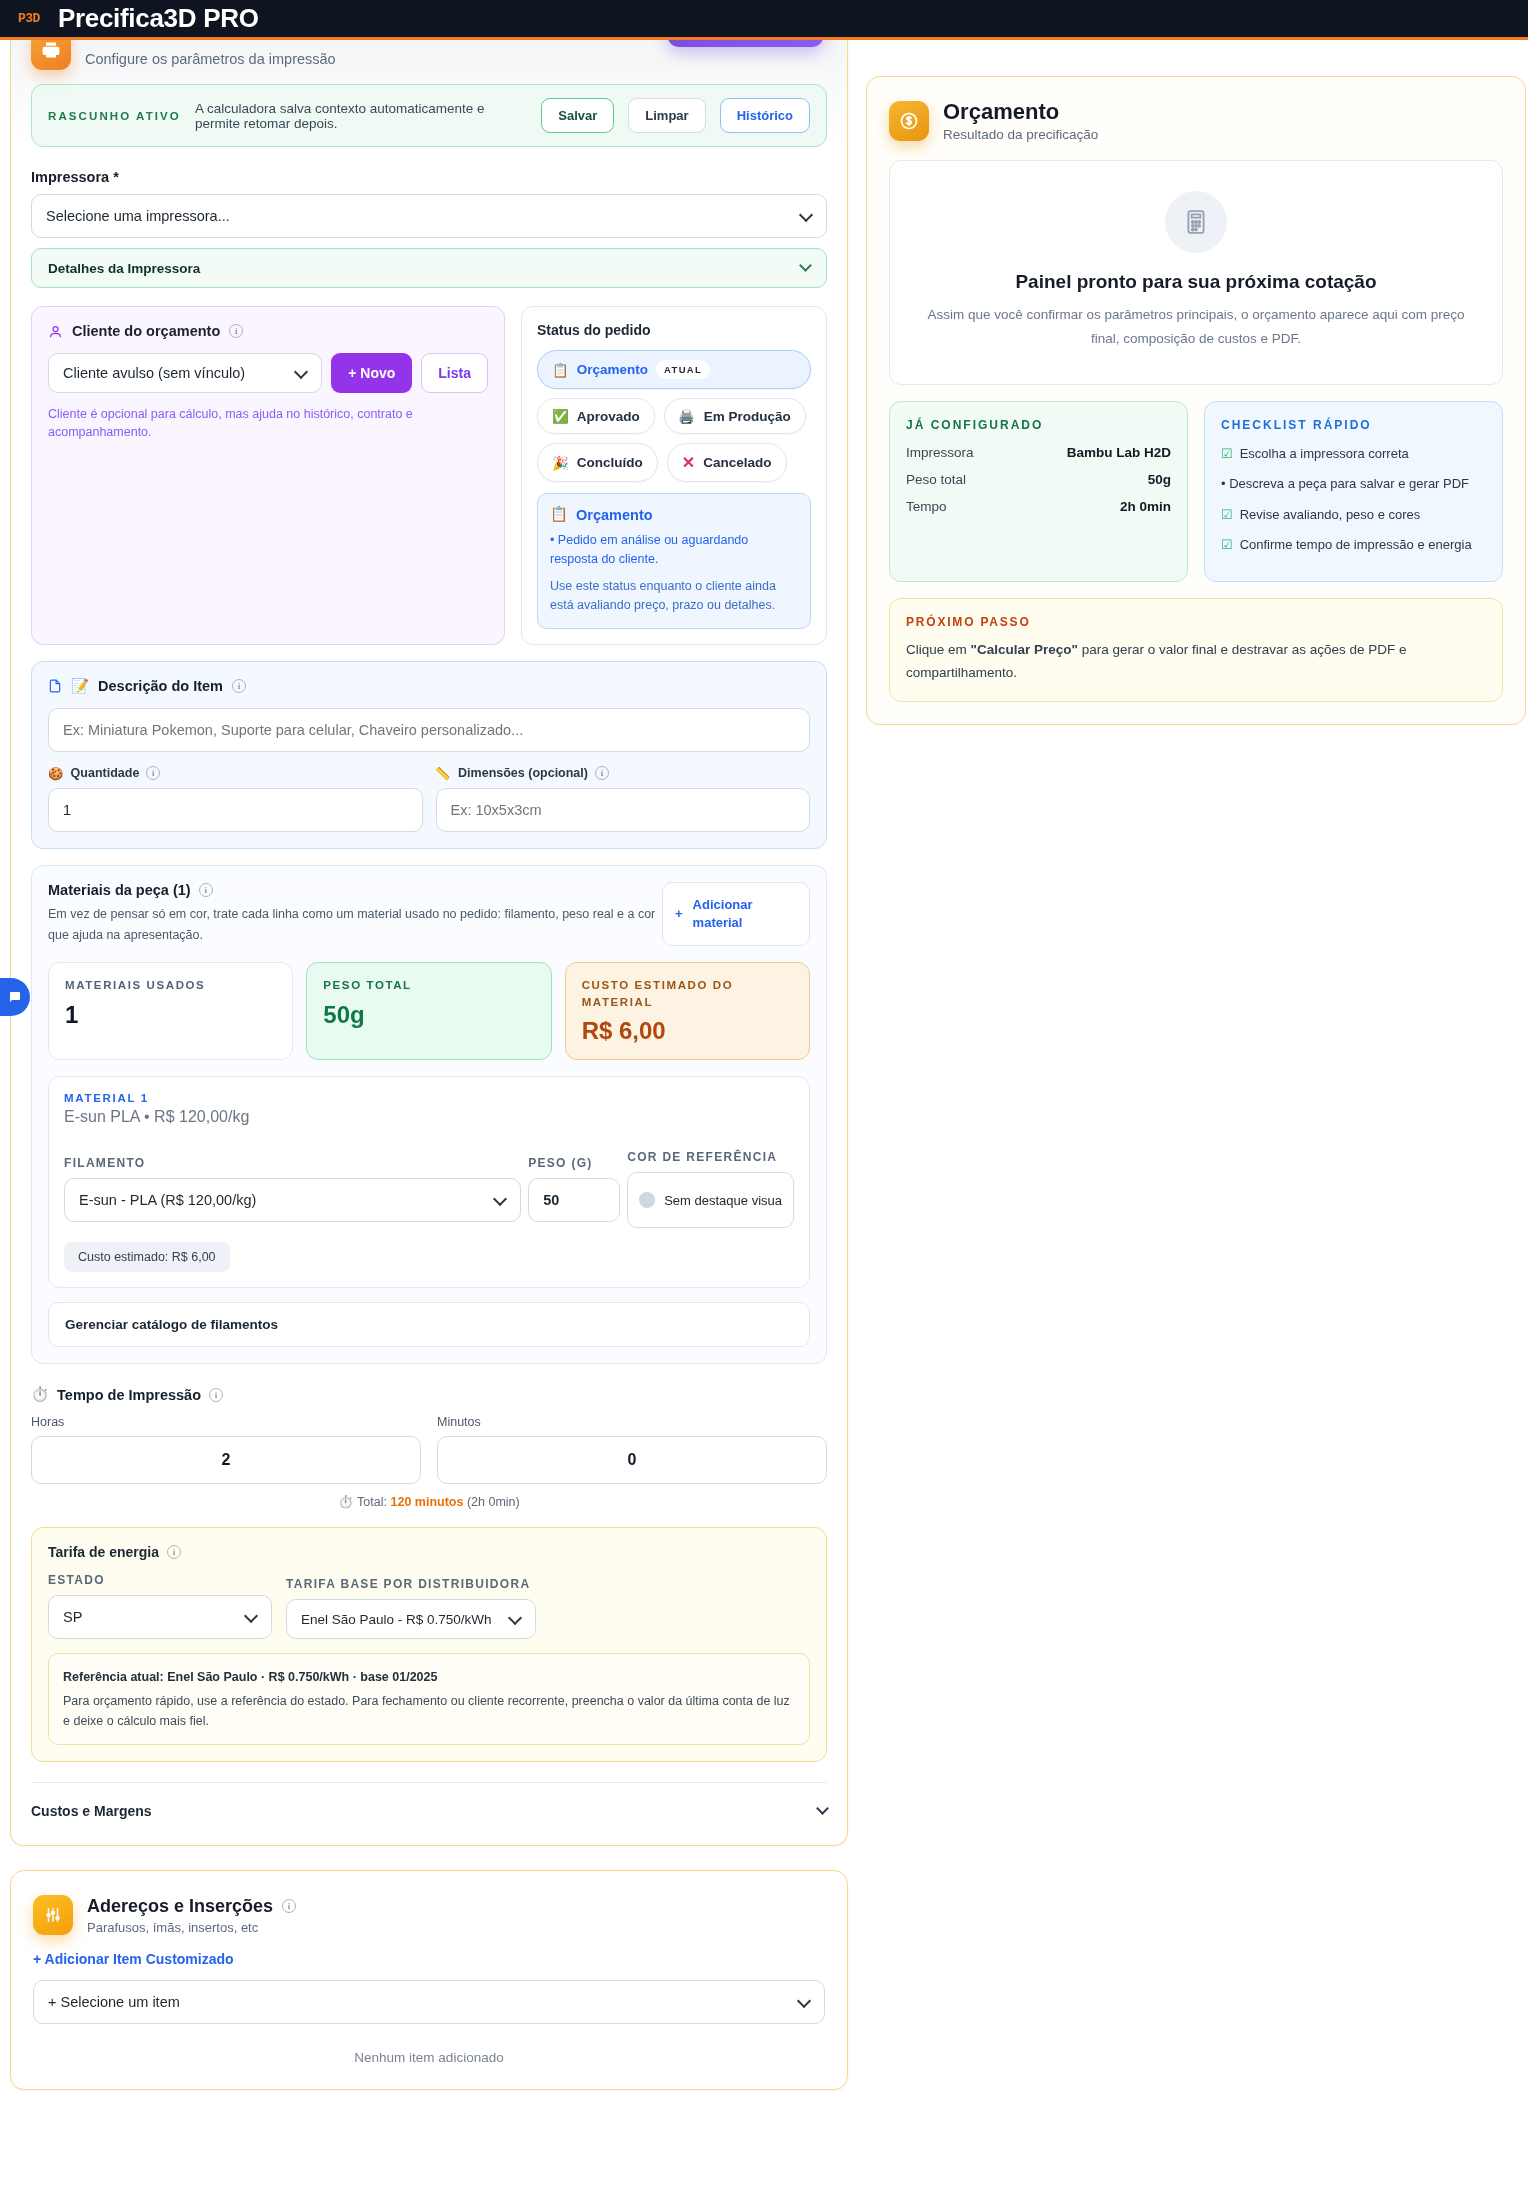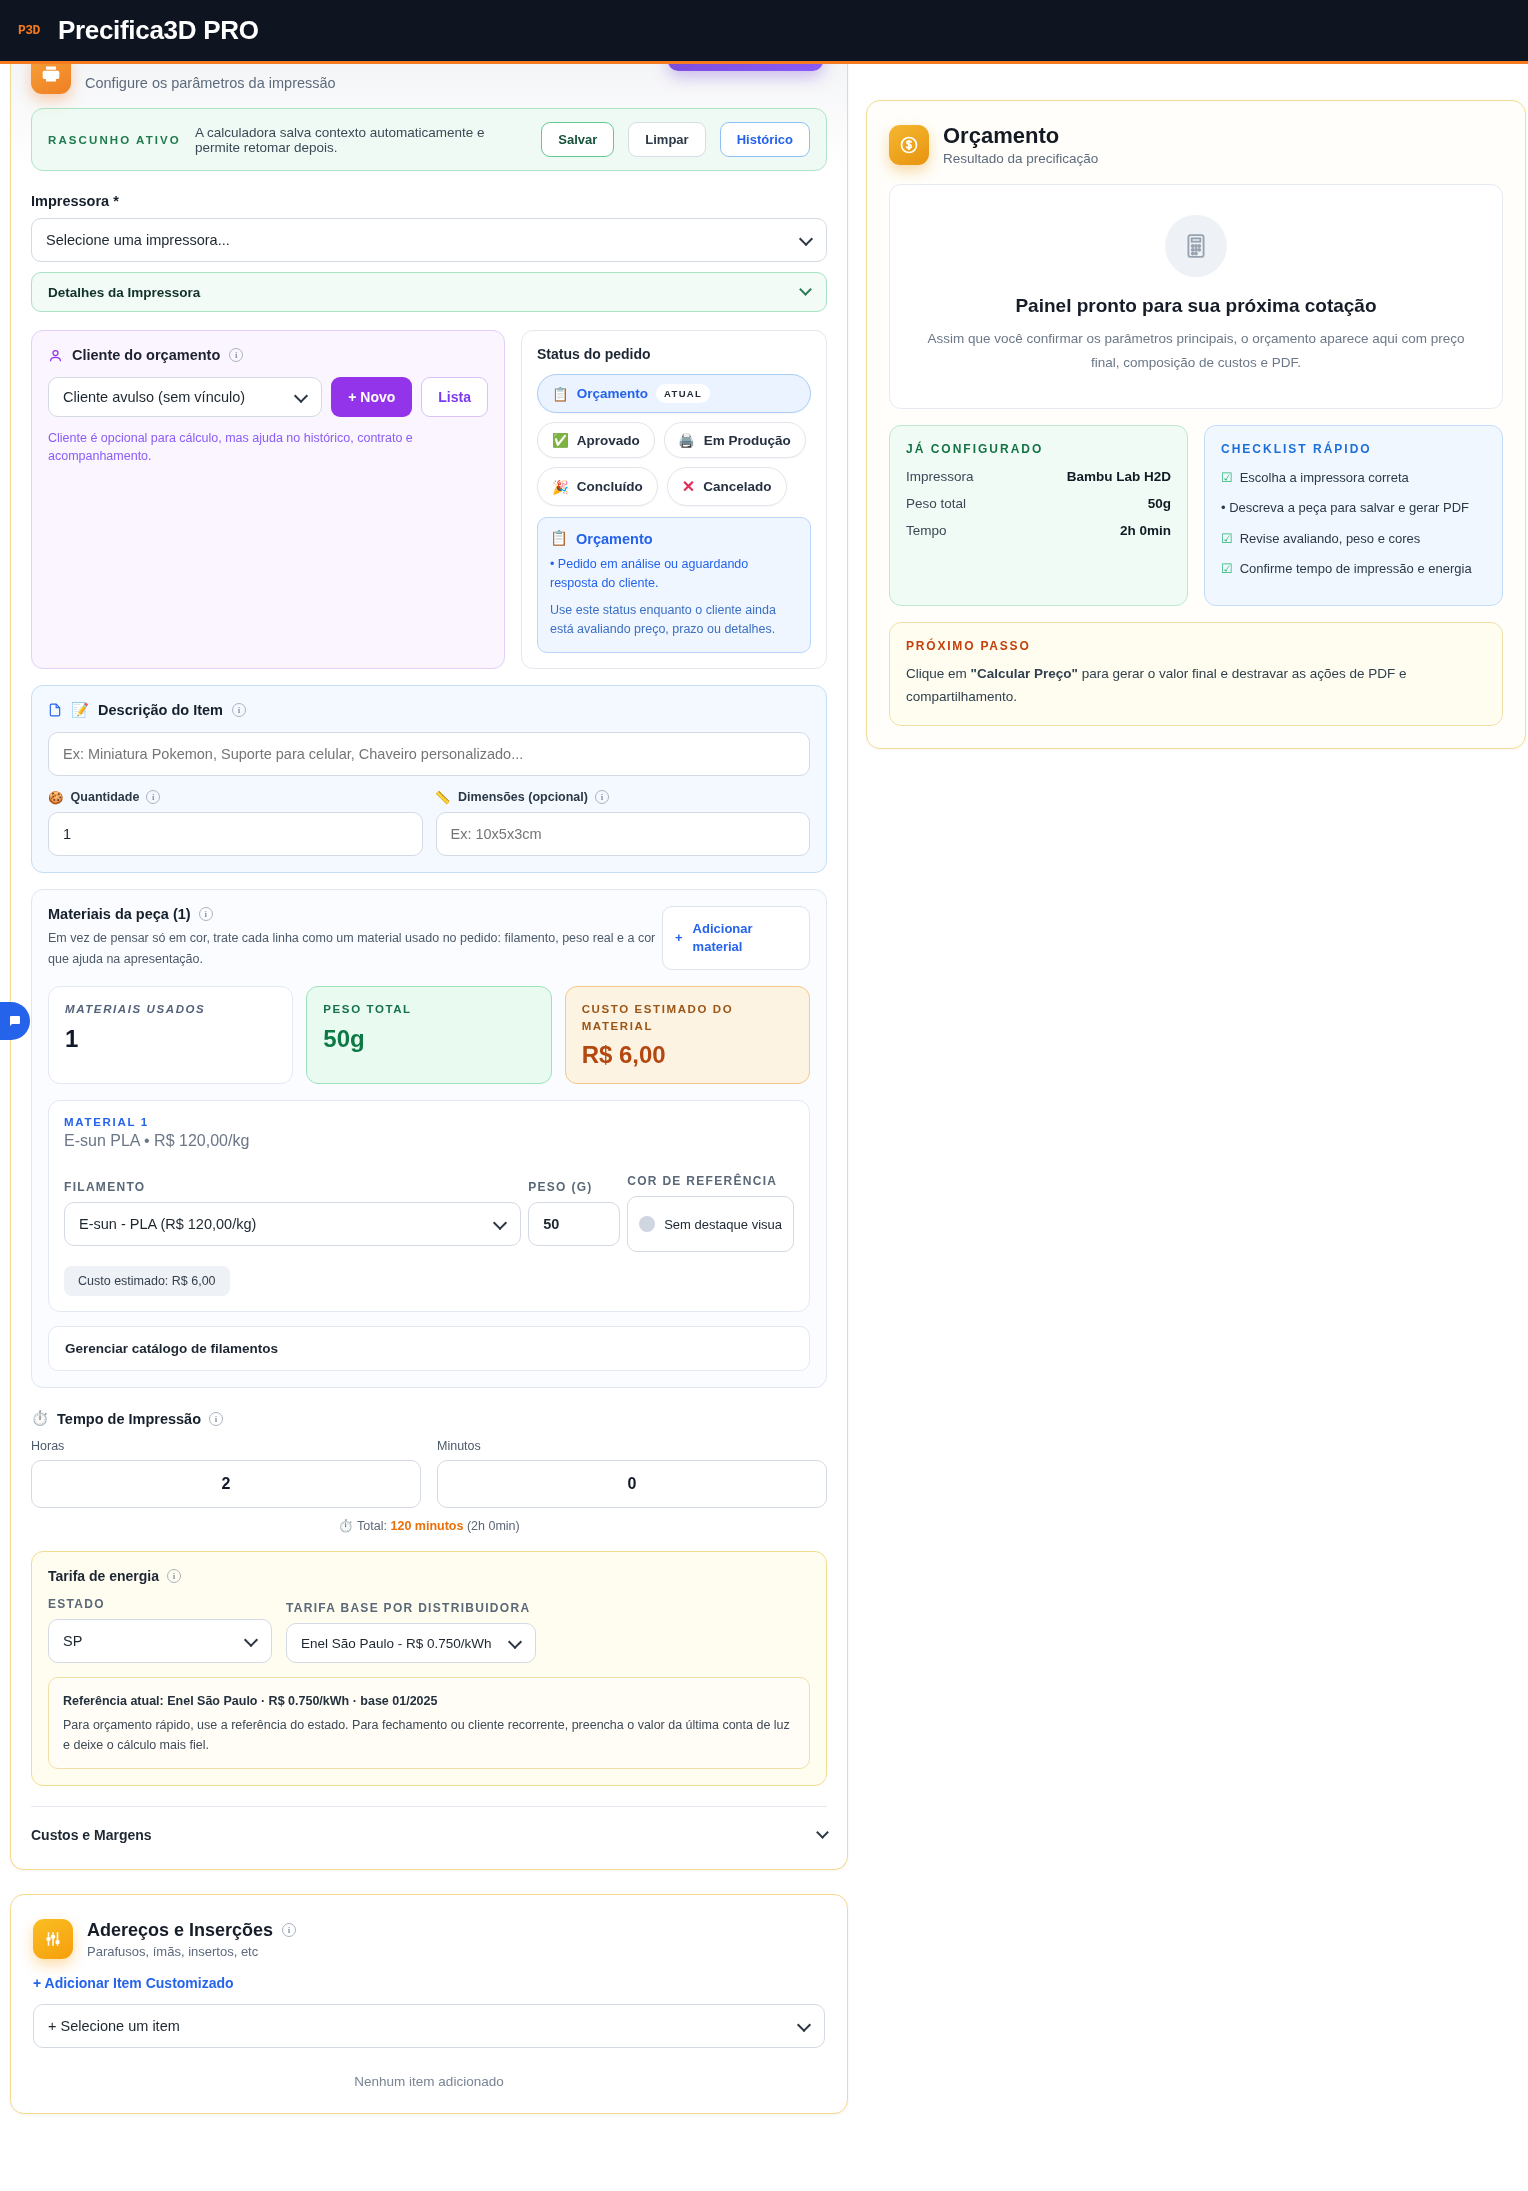"P3D" .topbar { height: 64px -> 40px }
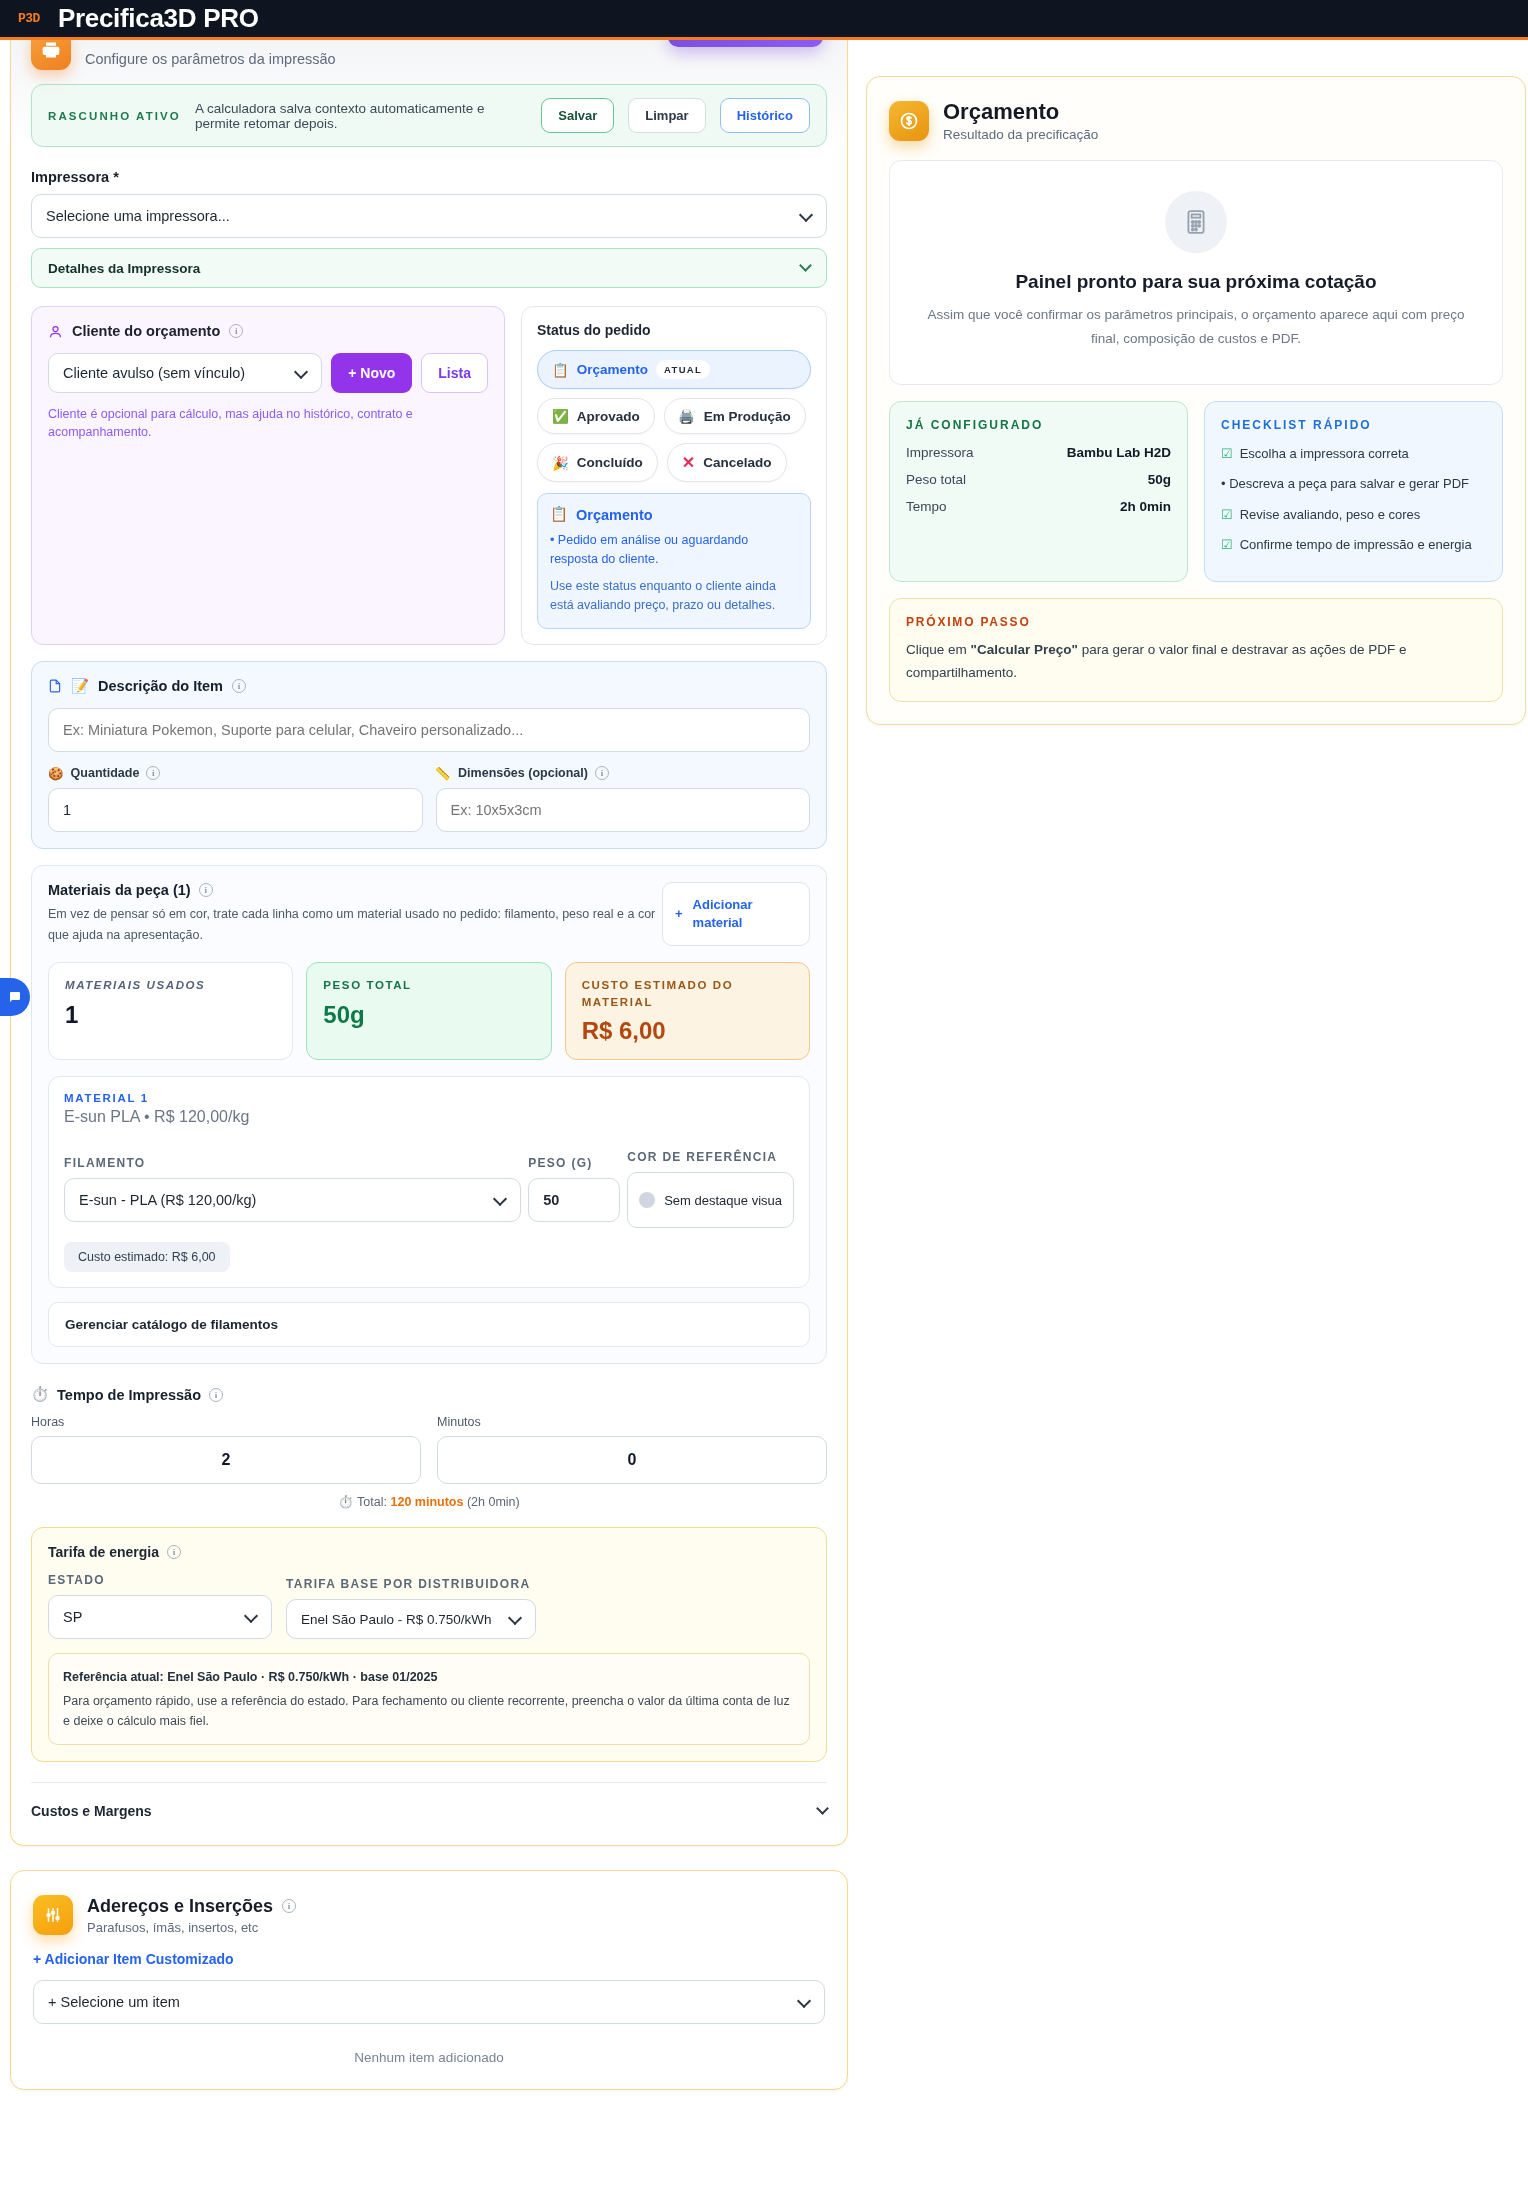"MATERIAIS USADOS" .stat.a .k { font-style: italic -> none }
